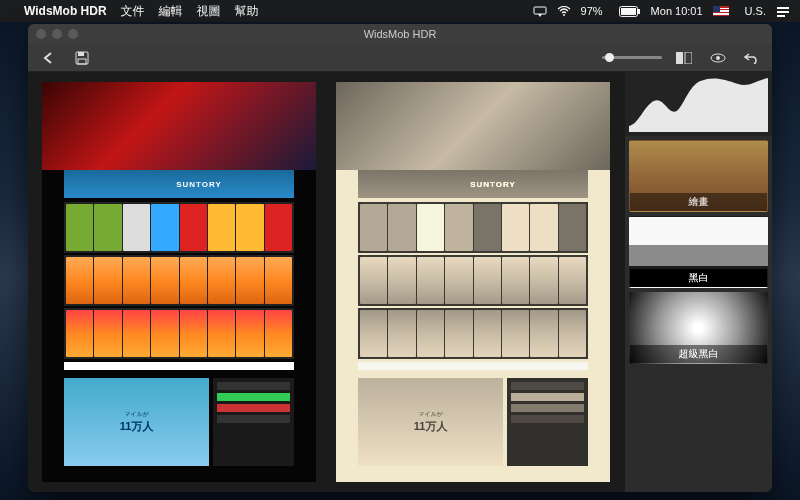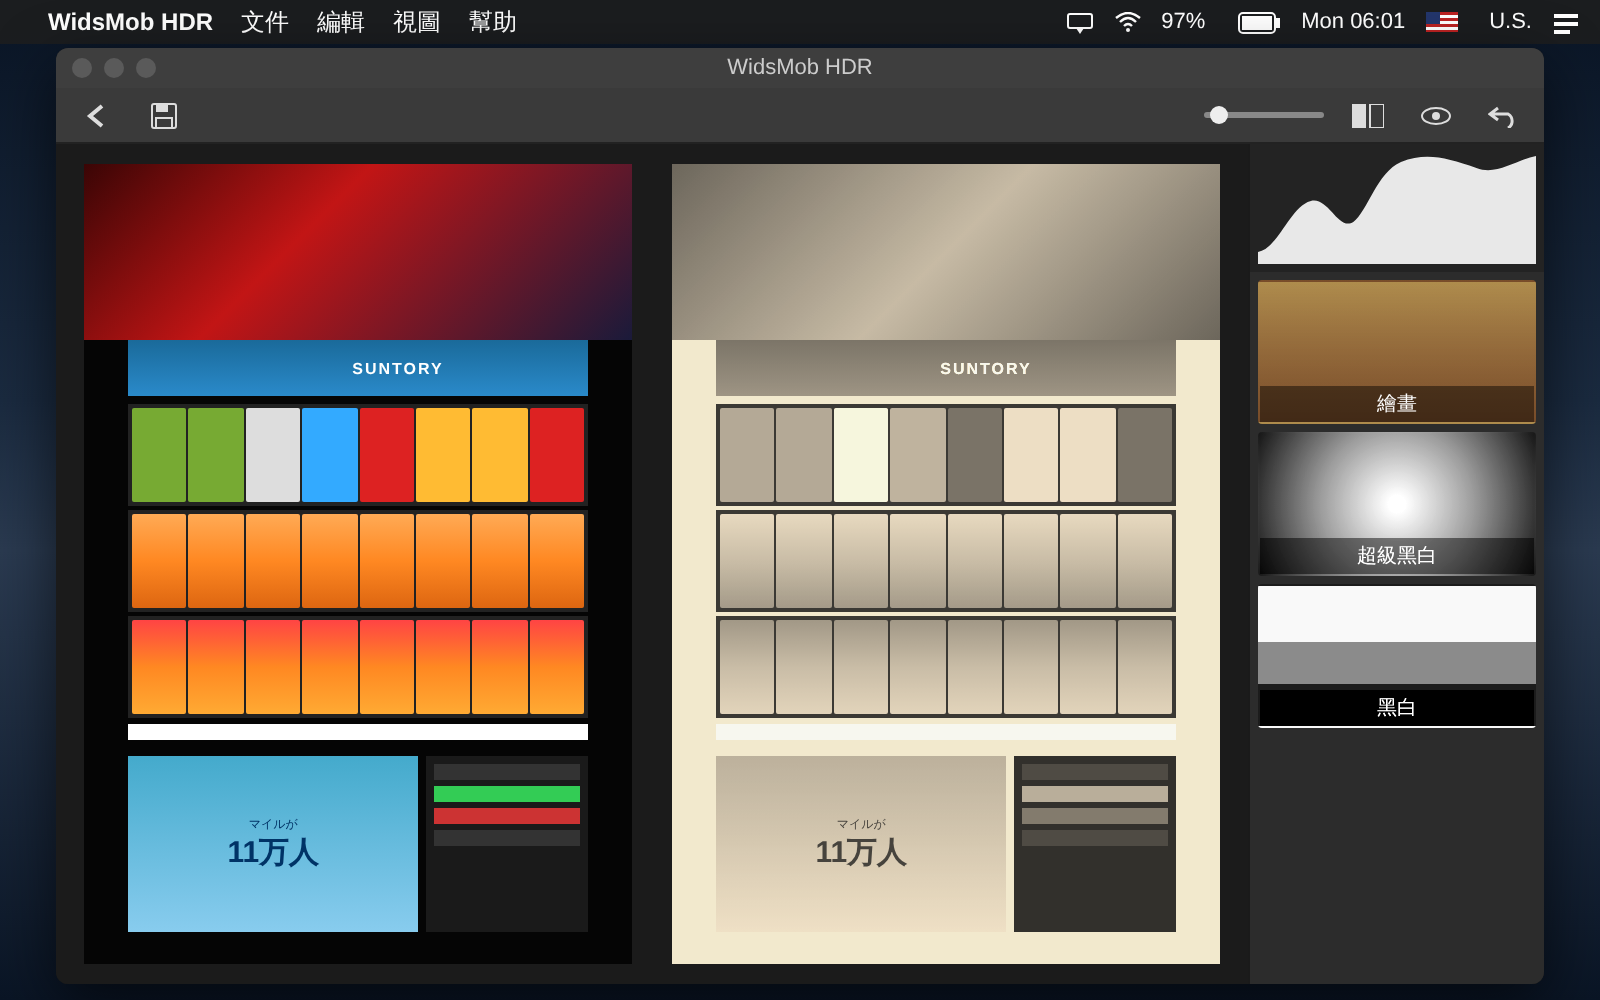"Mon 06:01" span { text: 06:01 -> 10:01 }
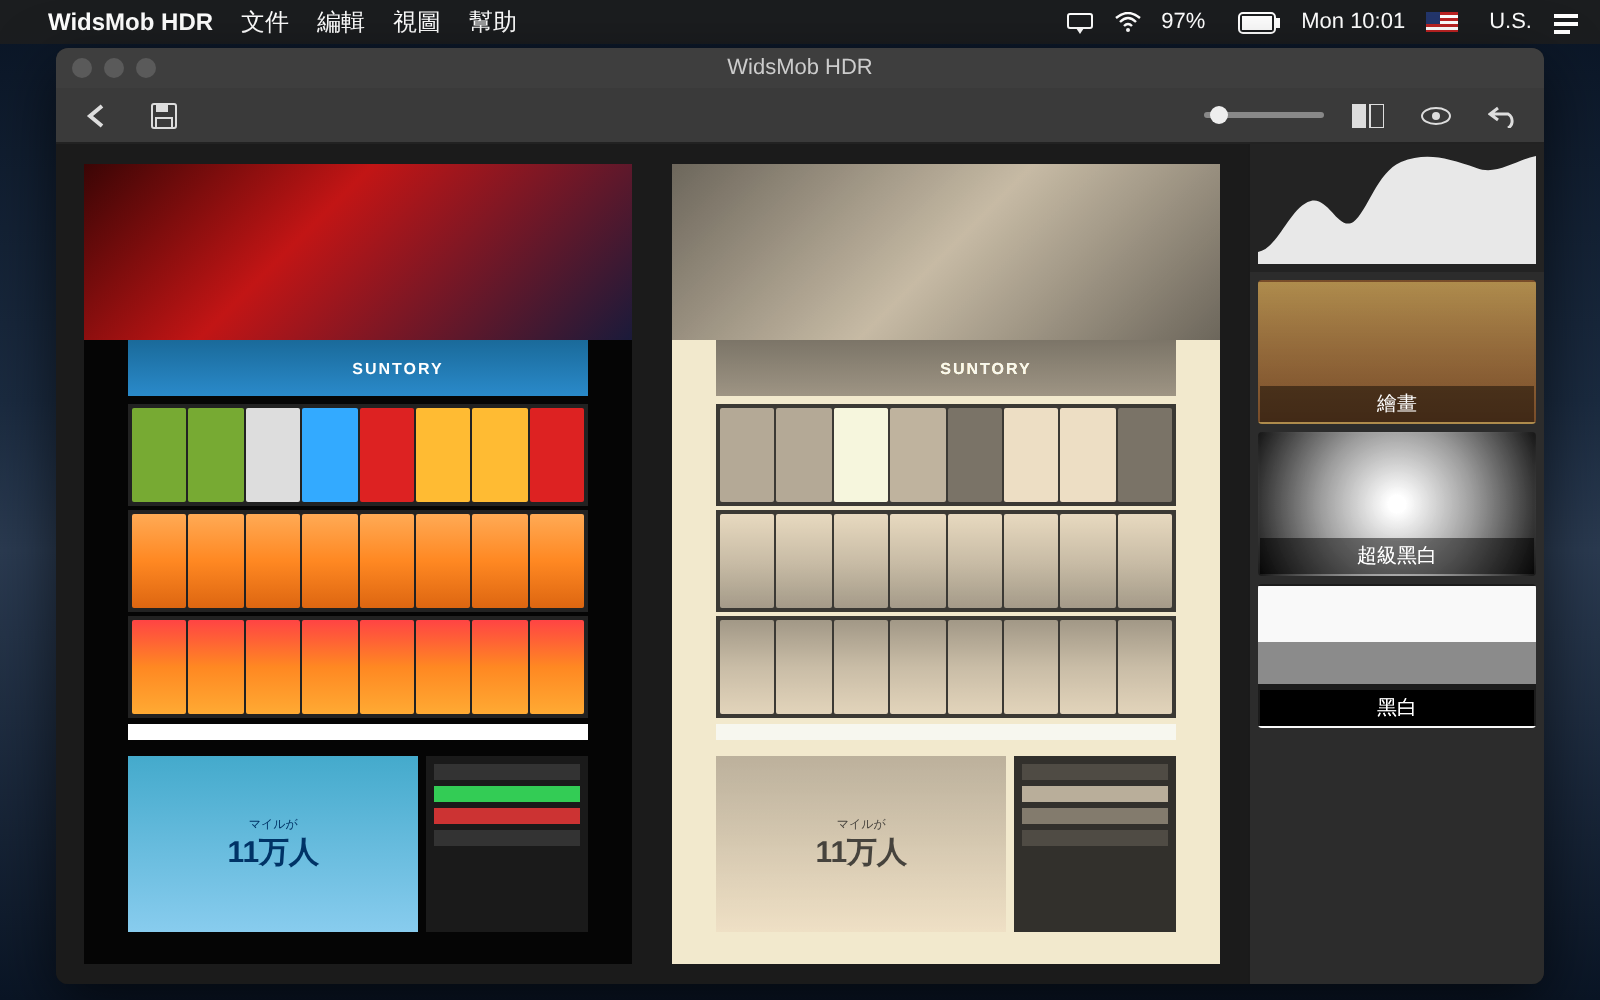"超級黑白" div.effect { order: before "黑白" -> after "黑白" }
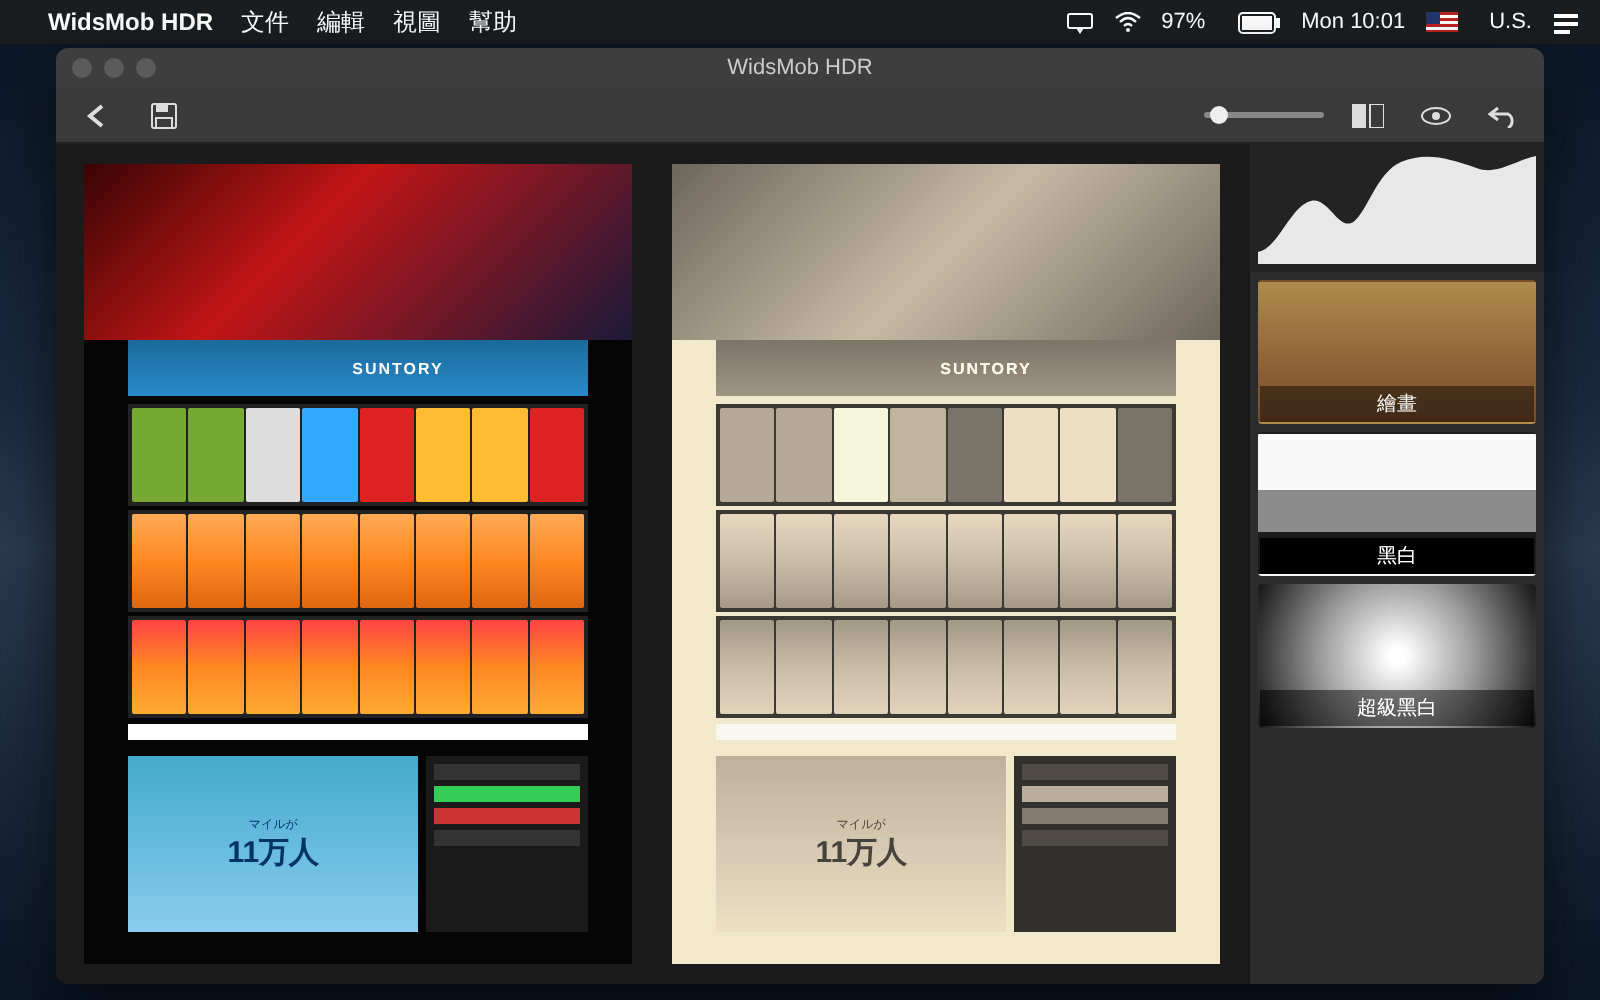"11万人" .vend .ad b { font-size: 15px -> 11px }
